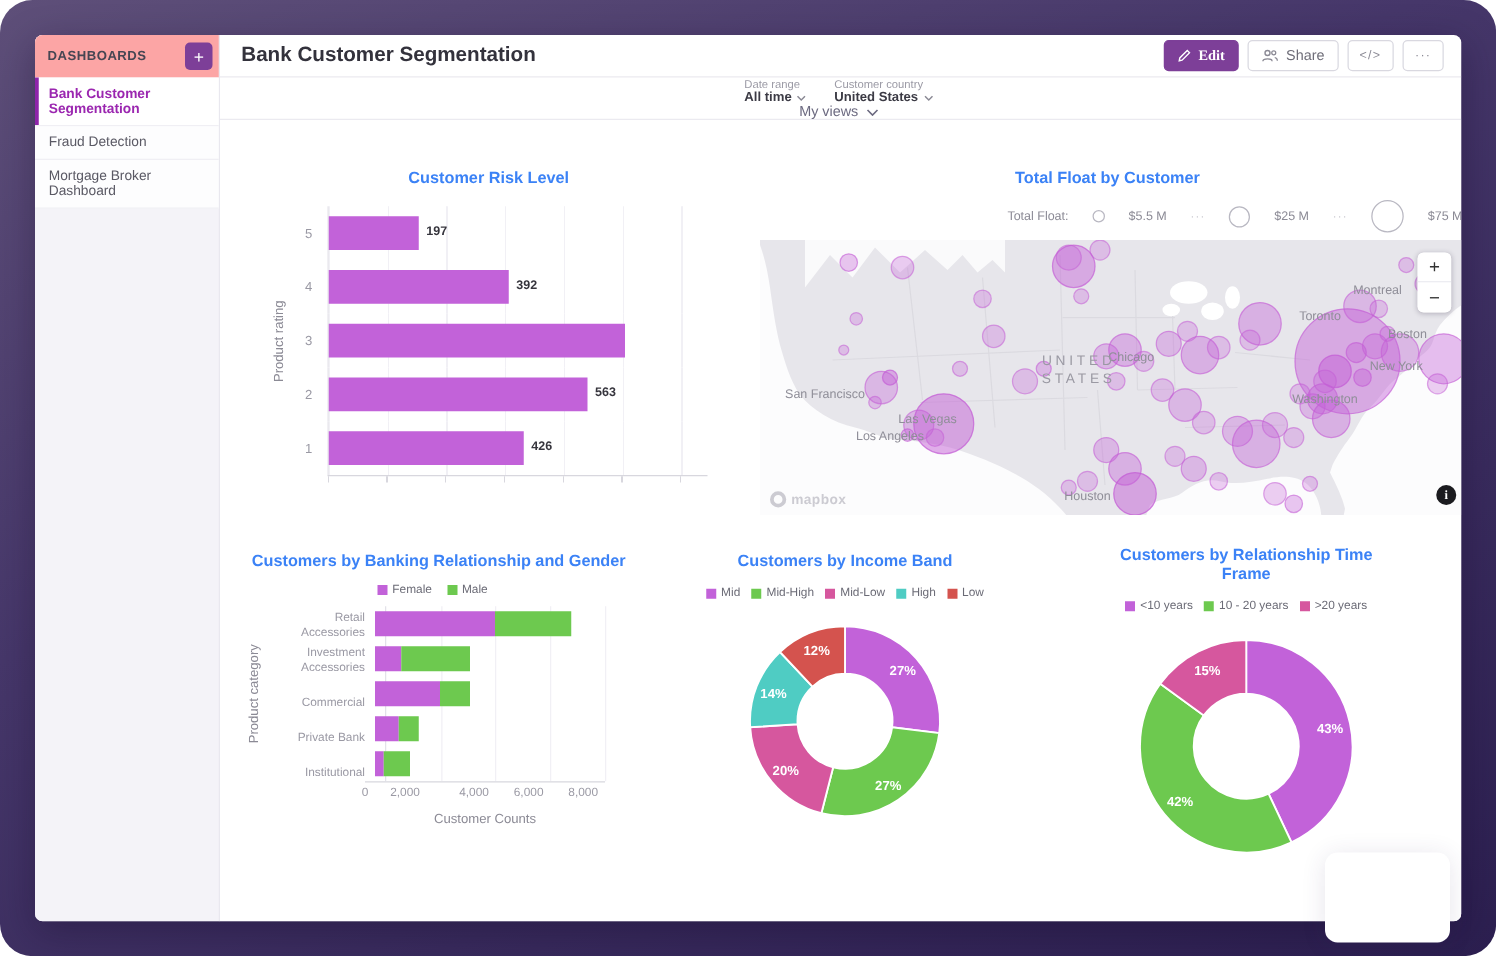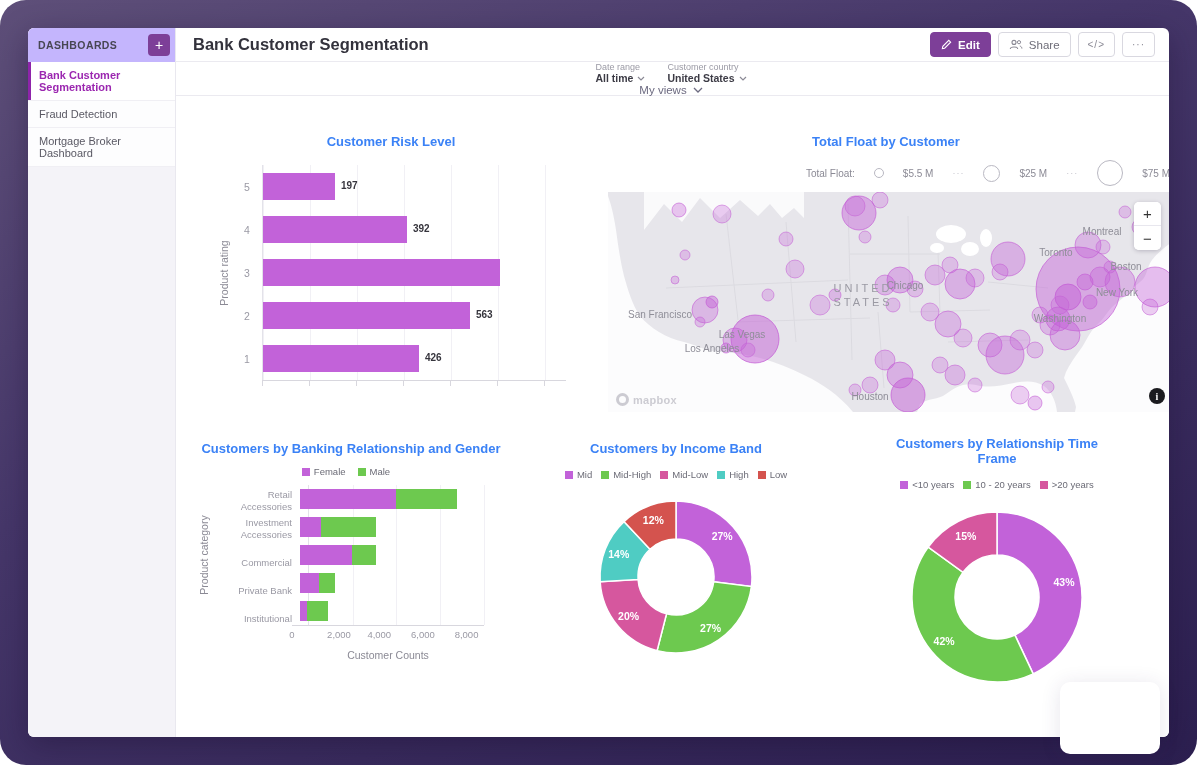"DASHBOARDS" .sb-head { background: #c4b5fd -> #fca5a5 }
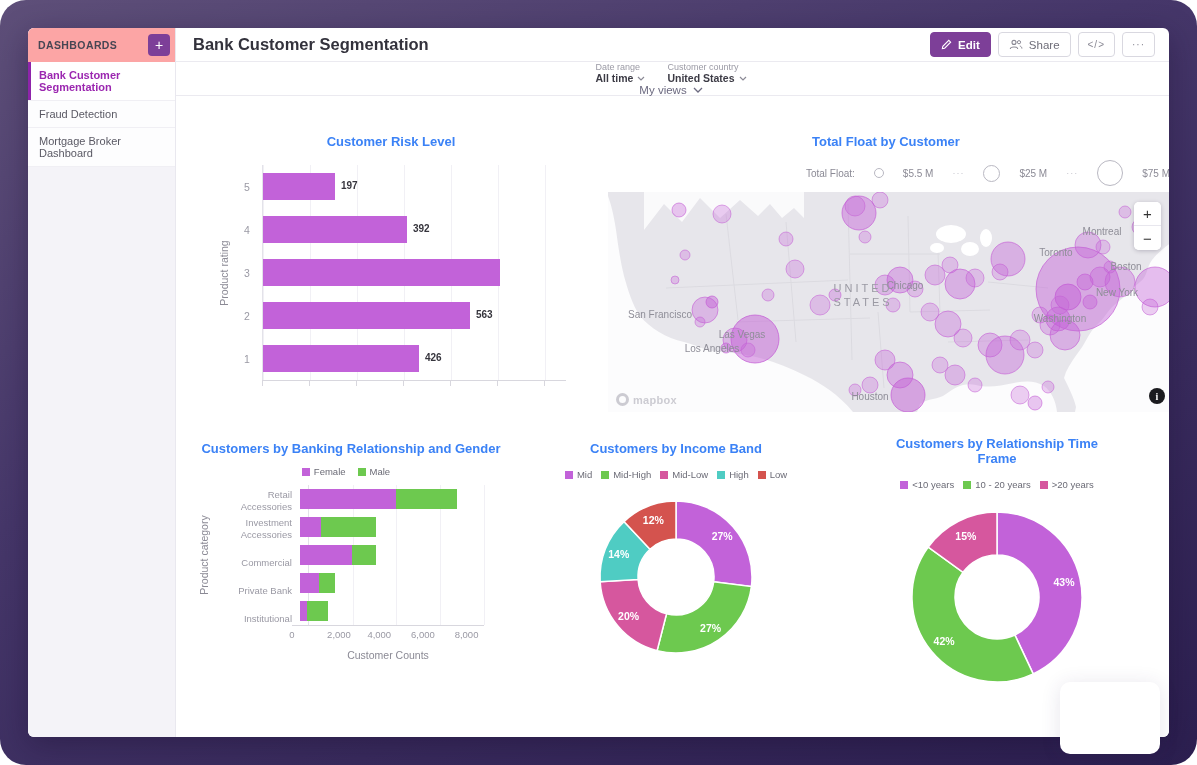"Edit" .btn.primary { font-family: none -> Liberation Serif, serif }
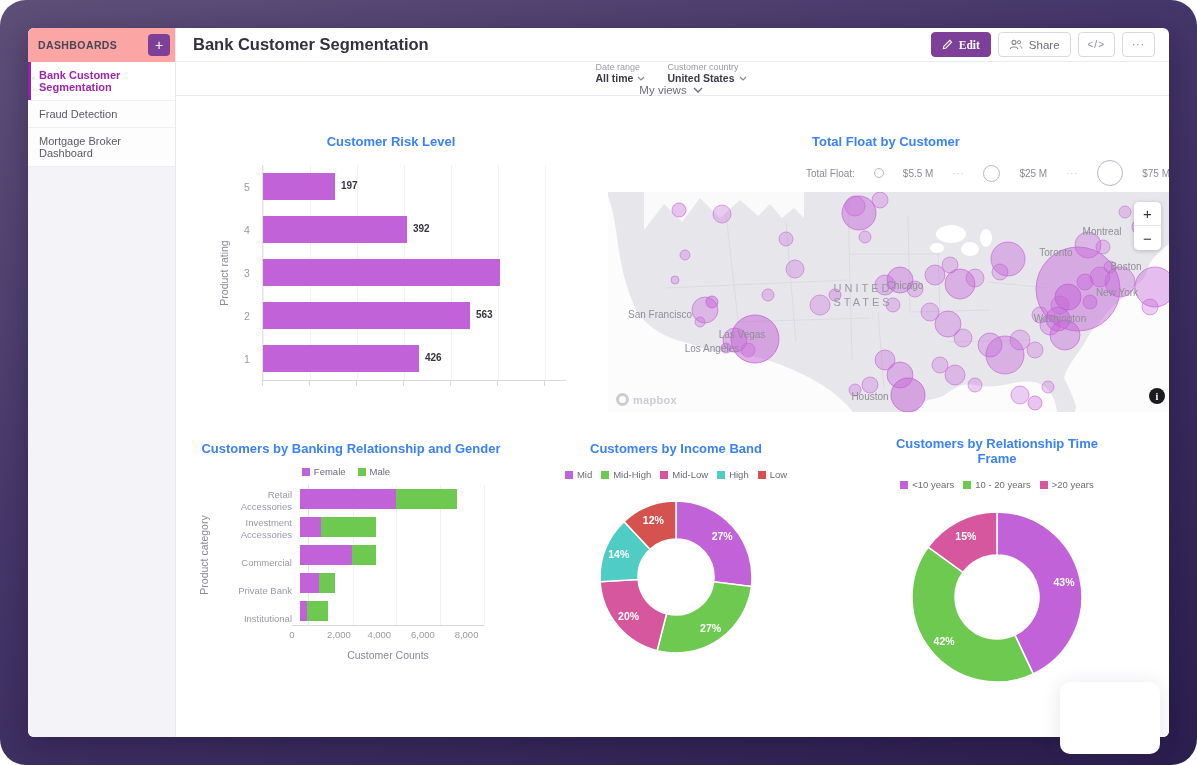"2,000" span { left: 47px -> 32px }
